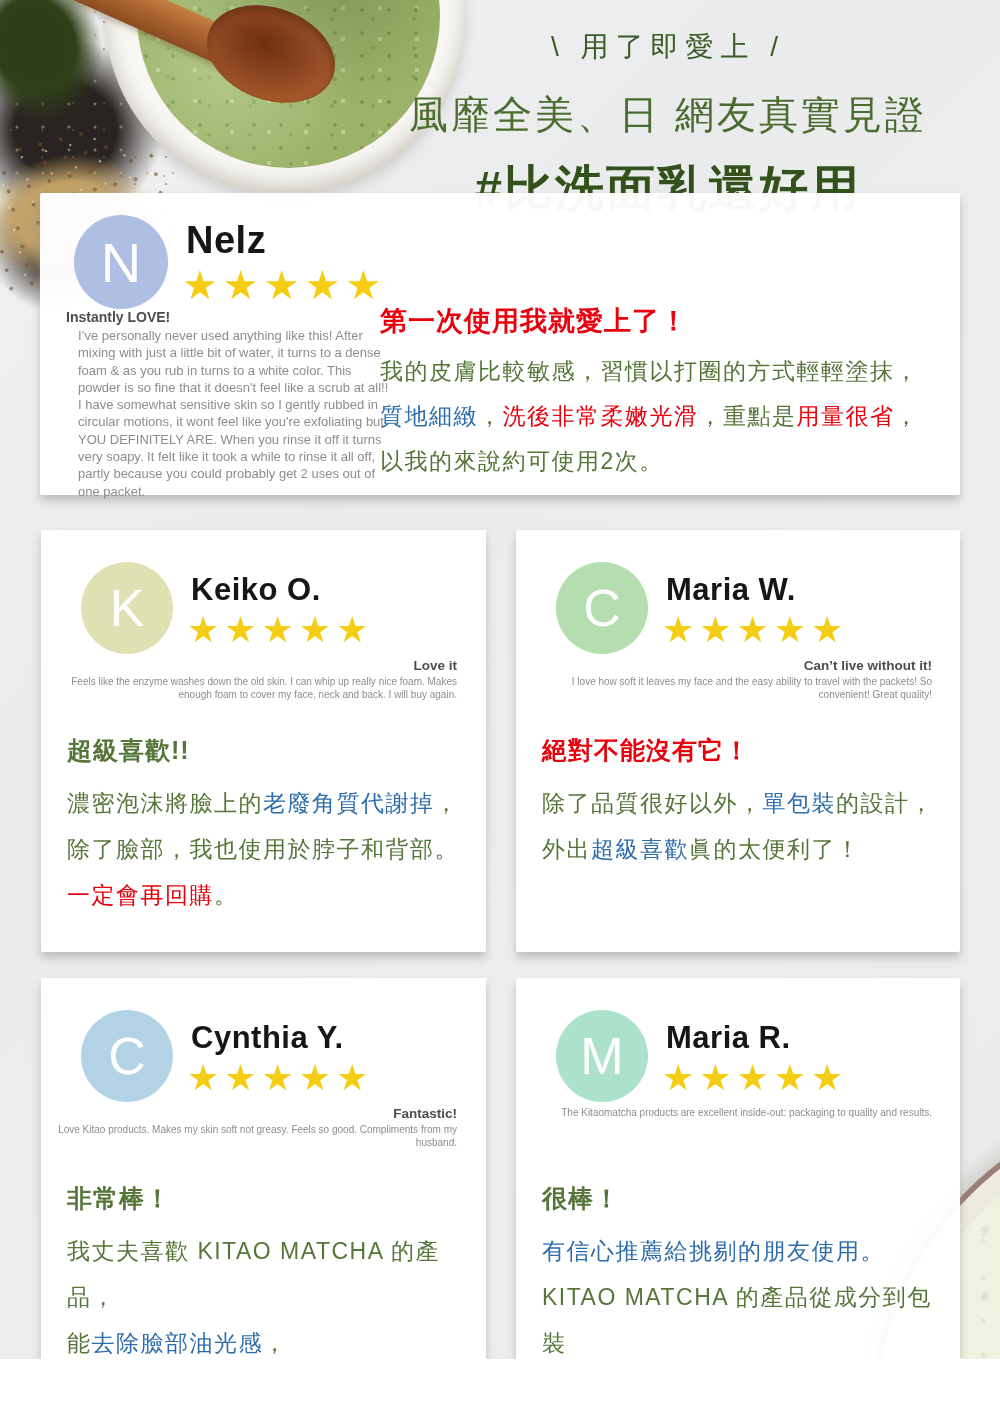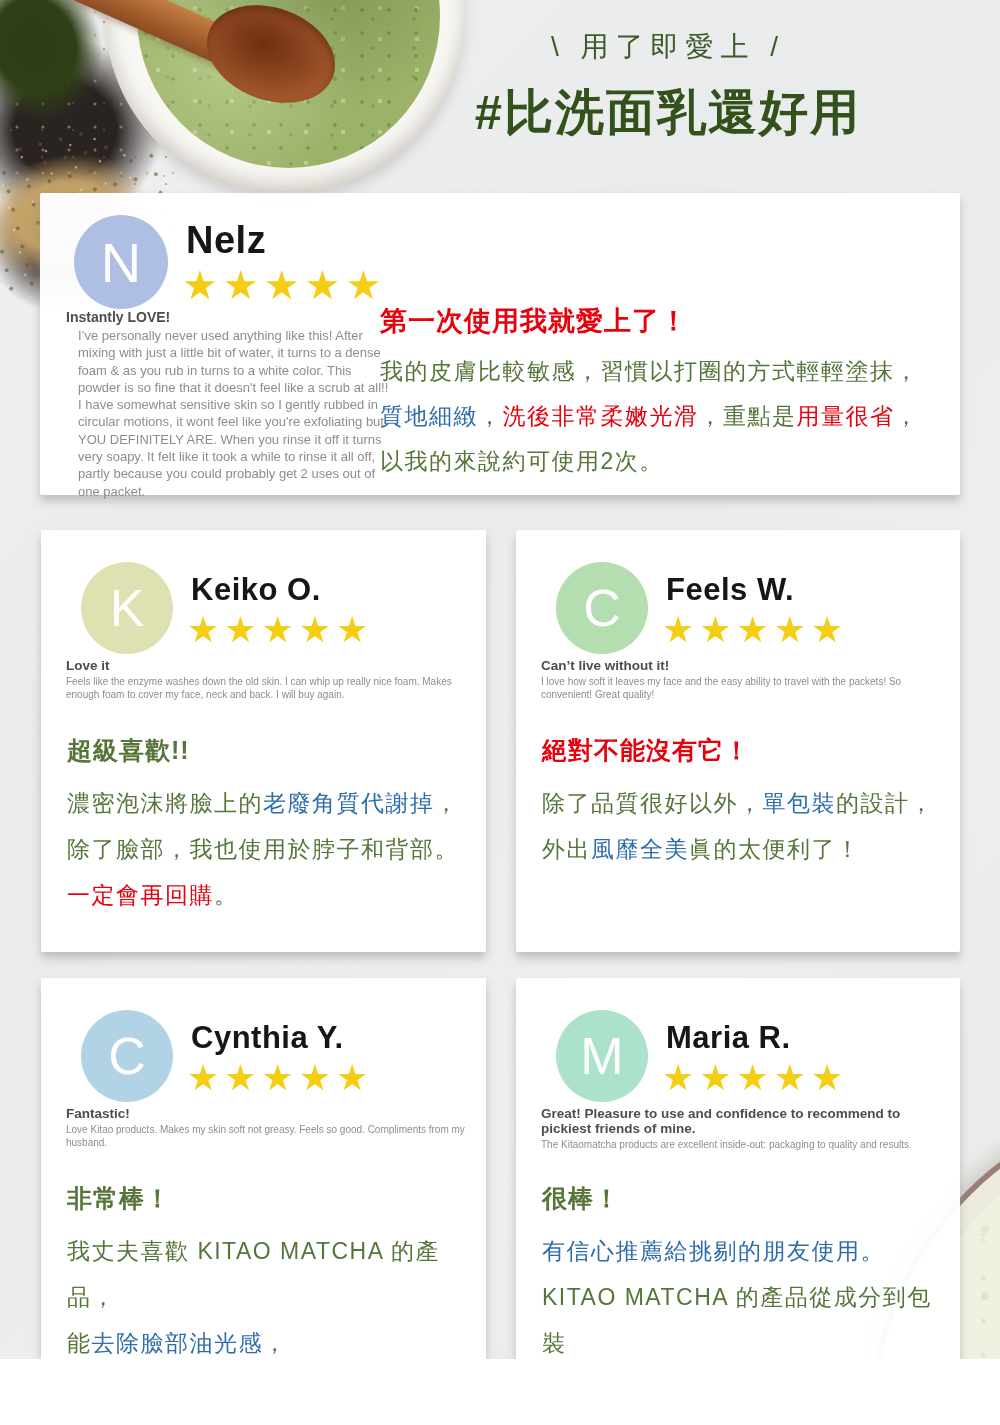"風靡全美、日 網友真實見證" div.big-title { html: none -> <div>風靡全美、日 網友真實見證</div> }
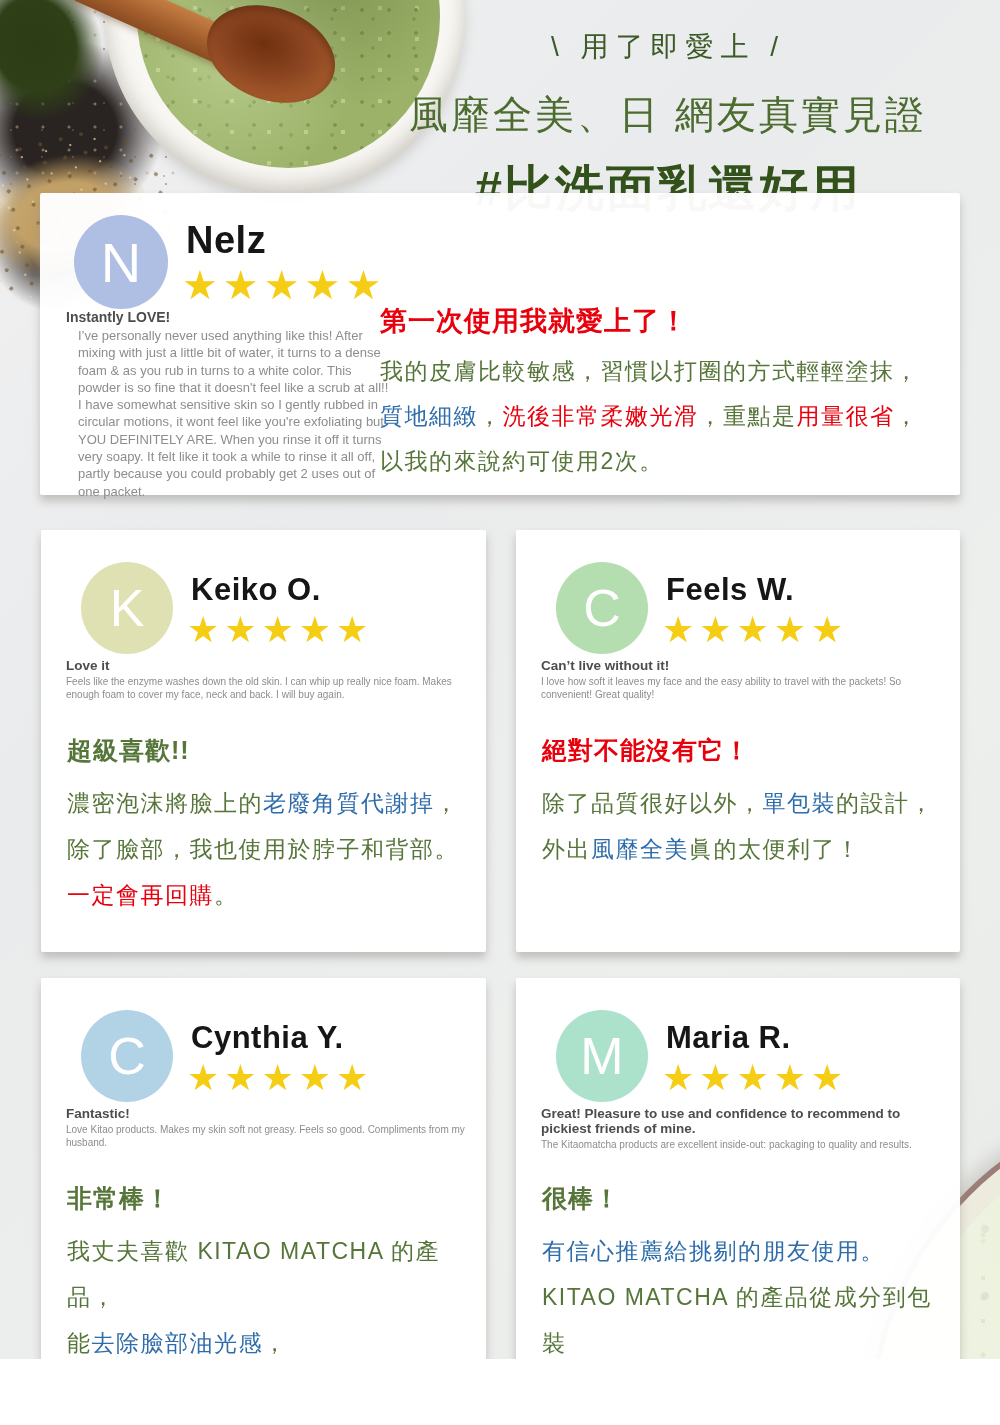"Feels W." div.name { text: Feels -> Maria }
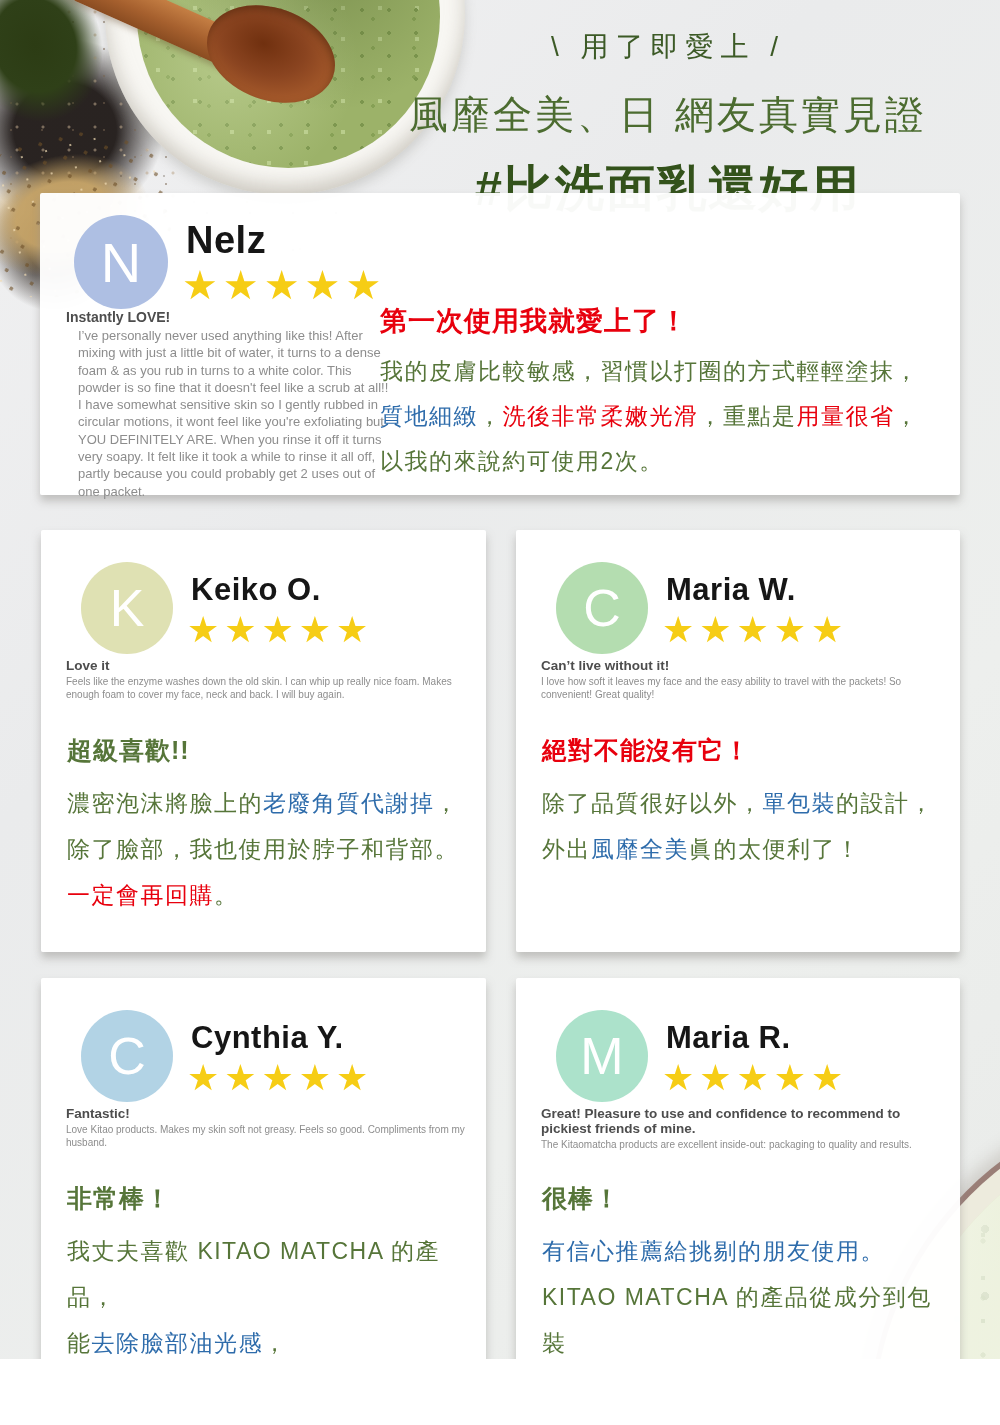"Love it" .card-sm .en-block { left: 25px -> 14px; text-align: none -> right }
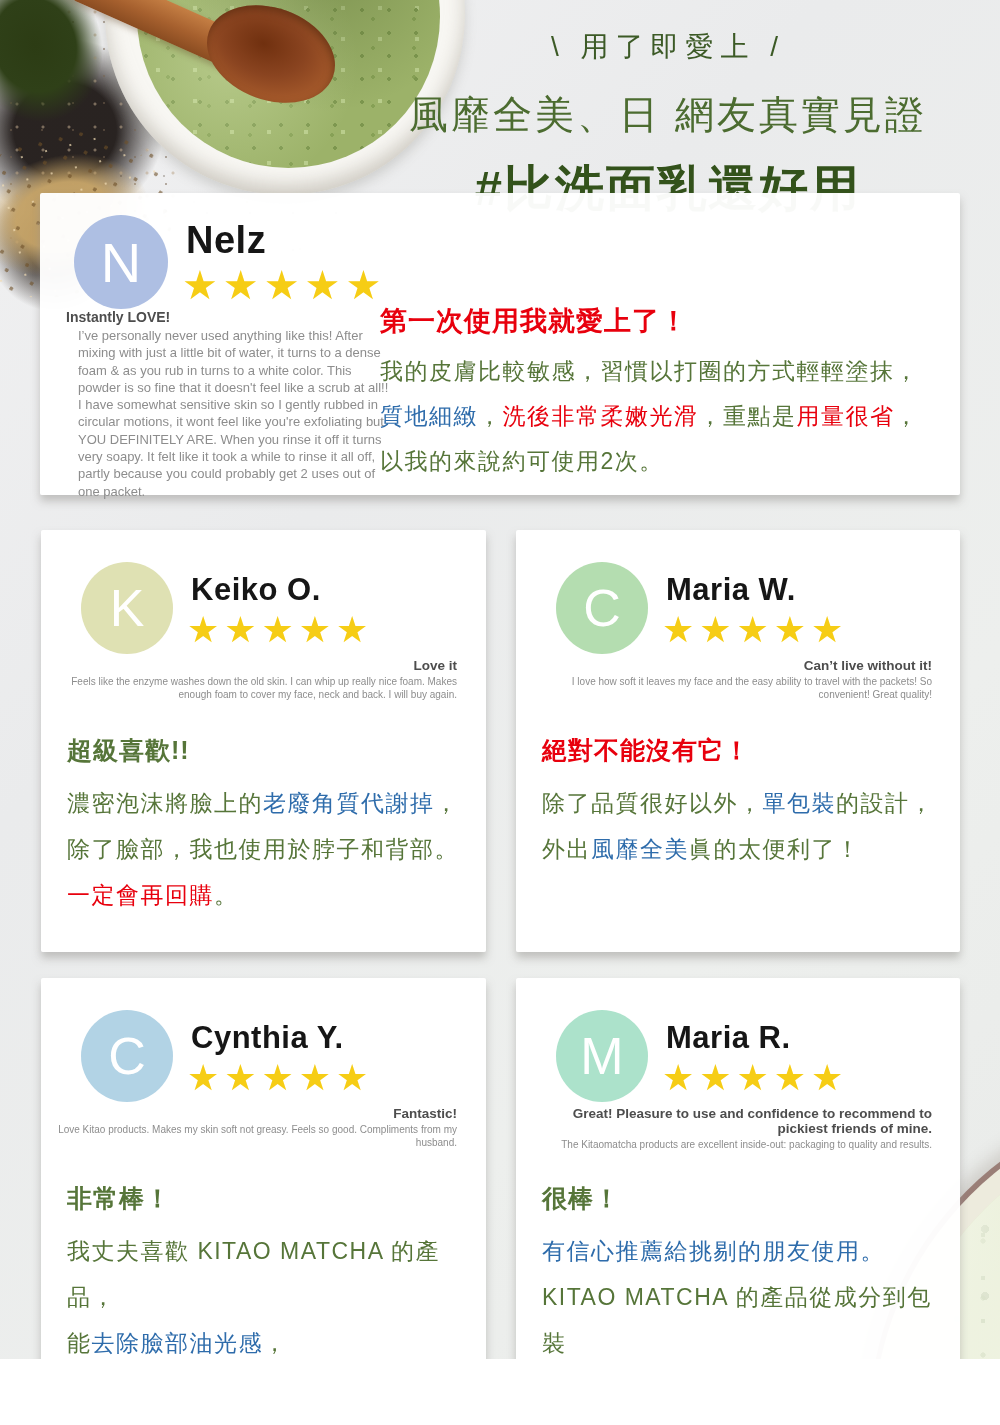"風靡全美" span { text: 風靡全美 -> 超級喜歡 }
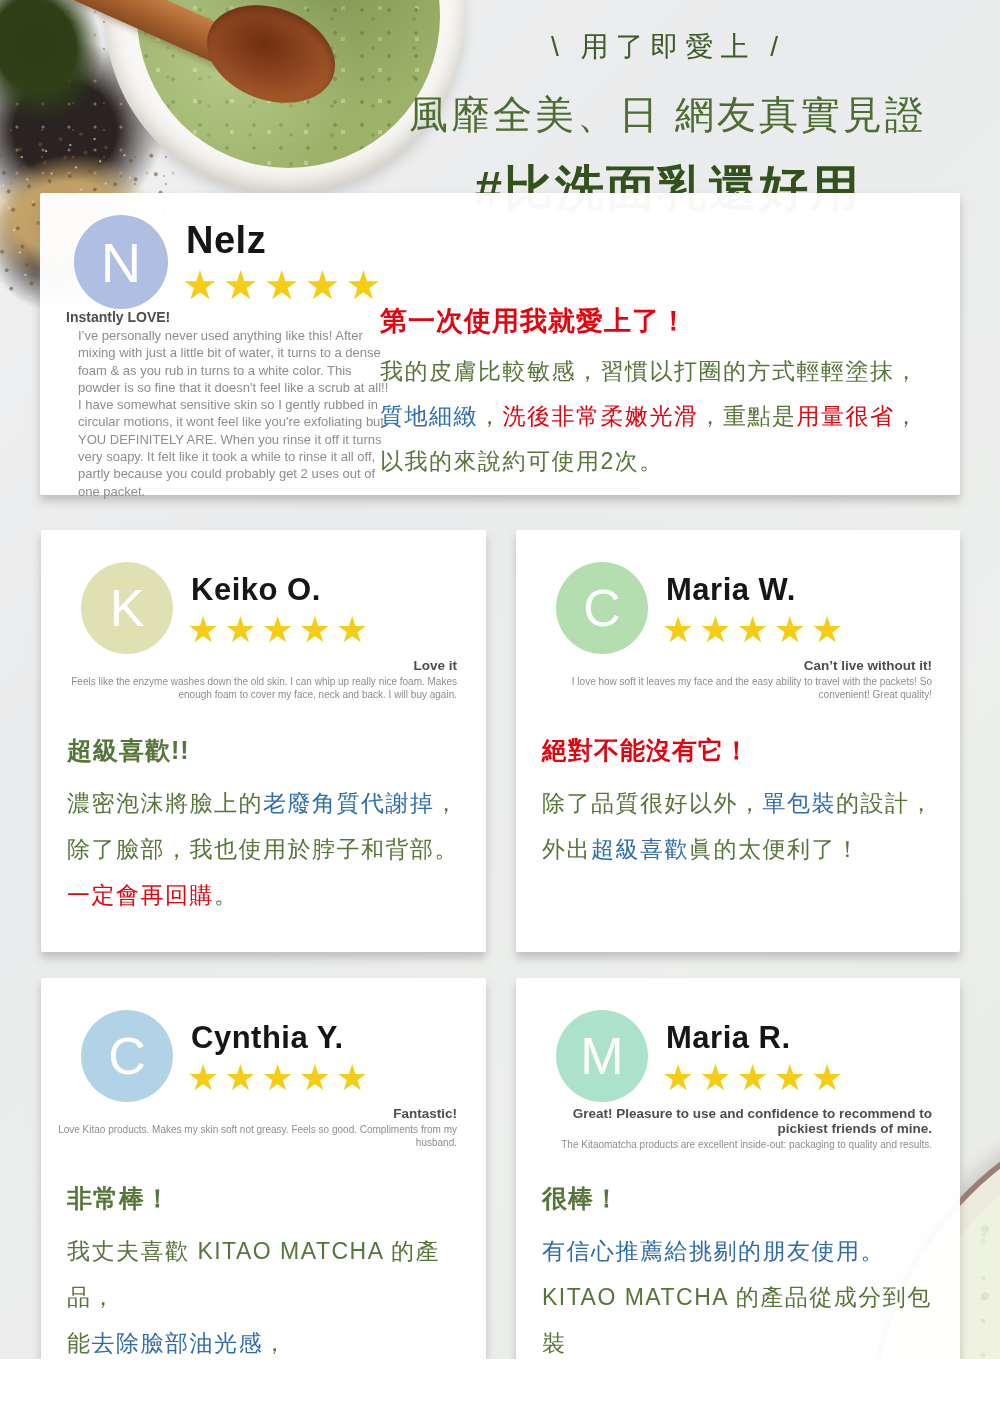"Great! Pleasure to use and" p.en-title { html: <p>Great! Pleasure to use and confidence to recommend to pickiest friends of mine.</p> -> none }
